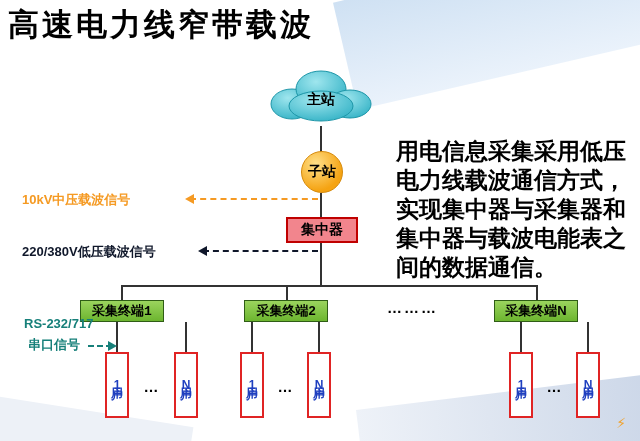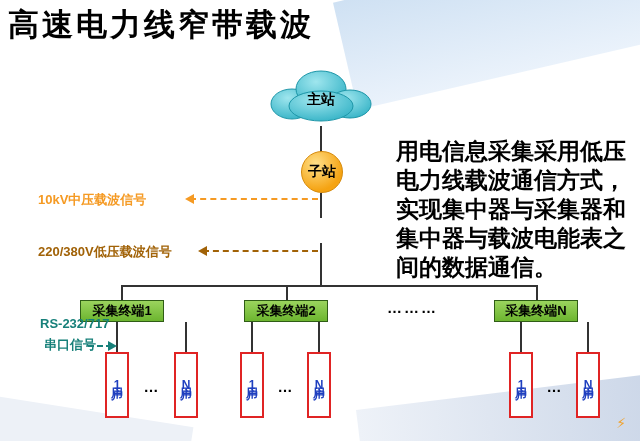"10kV中压载波信号" .sig-label { margin-left: 16px -> none }
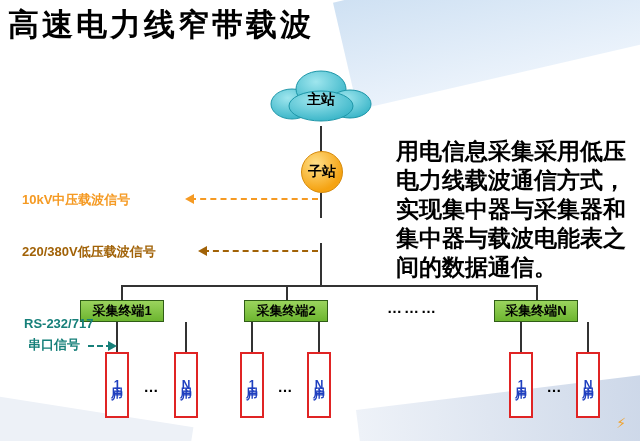"集中器" div.layer { html: none -> <div> <span>集中器</span> </div> }
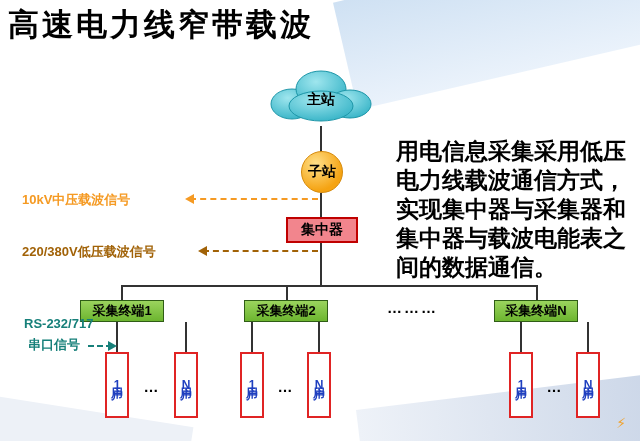"220/380V低压载波信号" .sig-blue { color: #a16207 -> #0f172a }
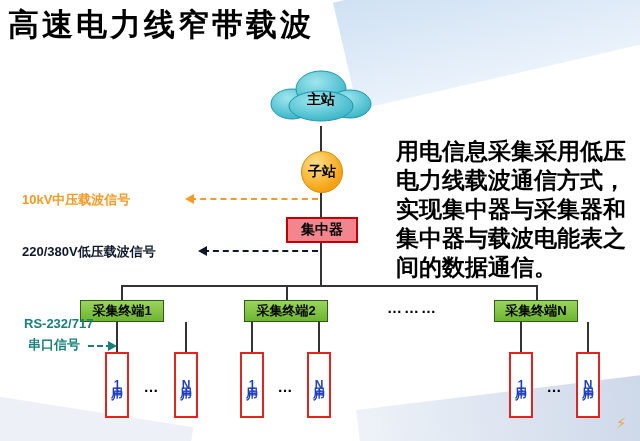"采集终端1" div.layer { font-family: none -> Liberation Mono, monospace }
